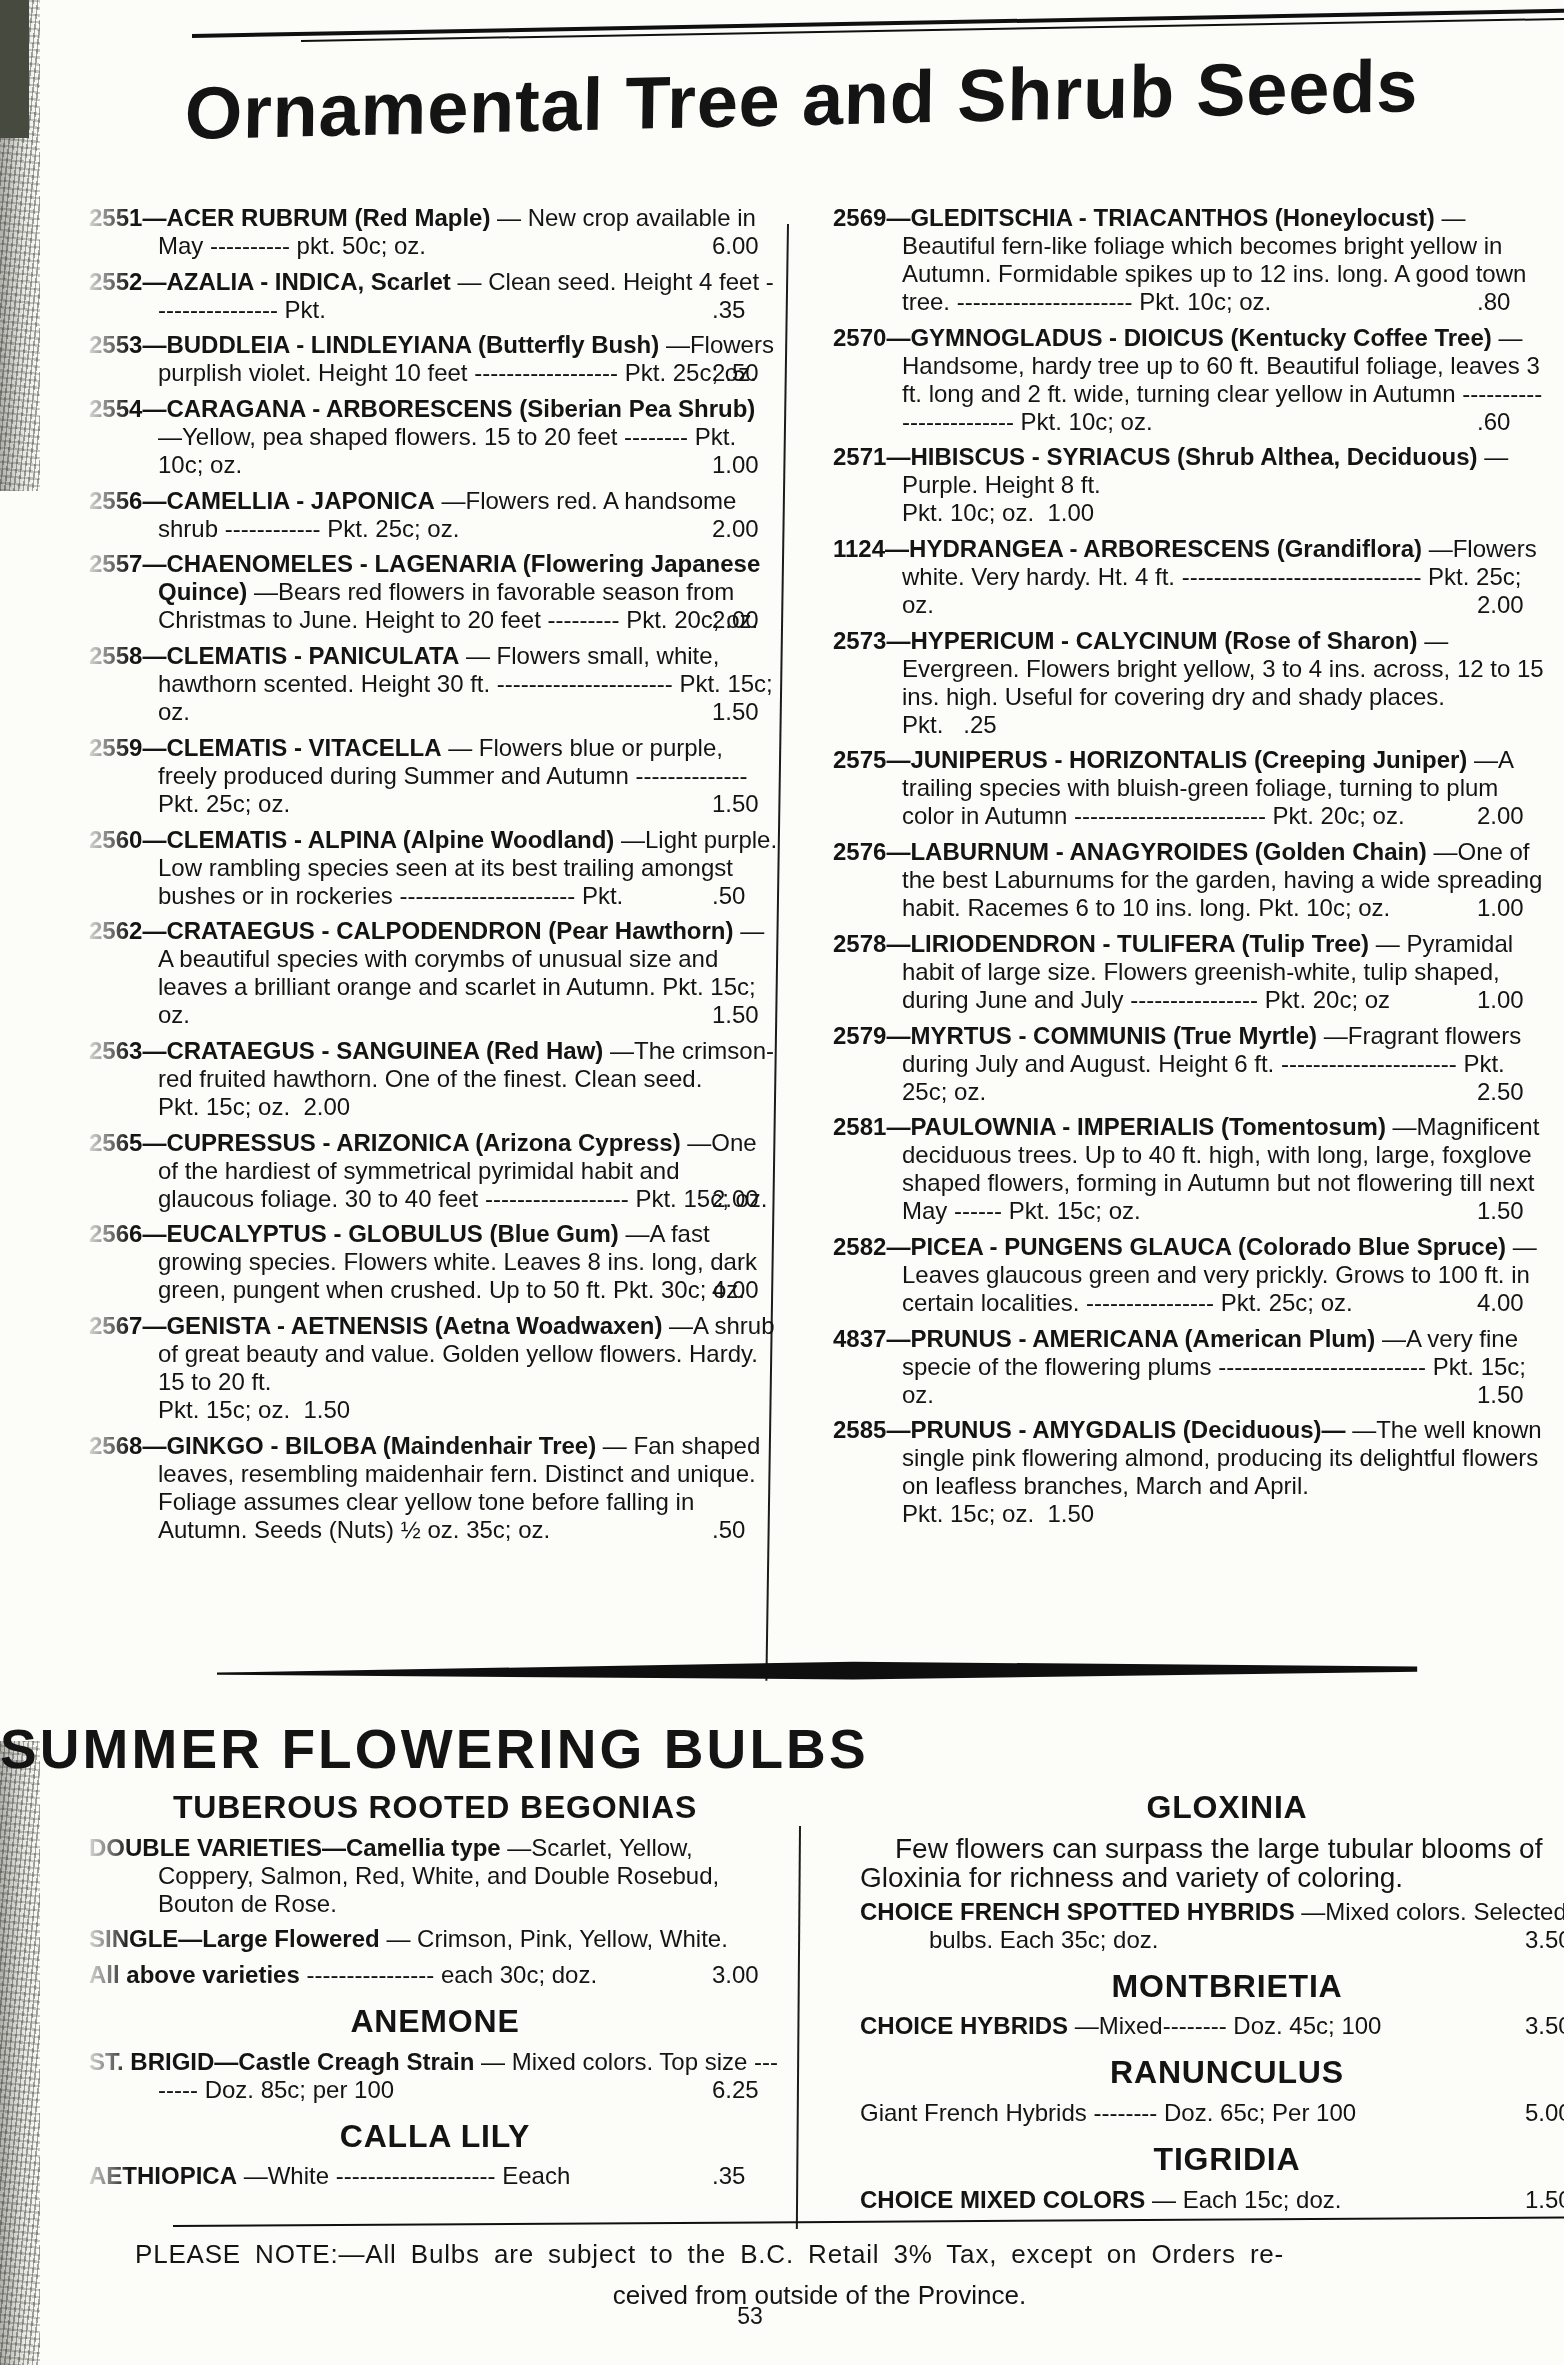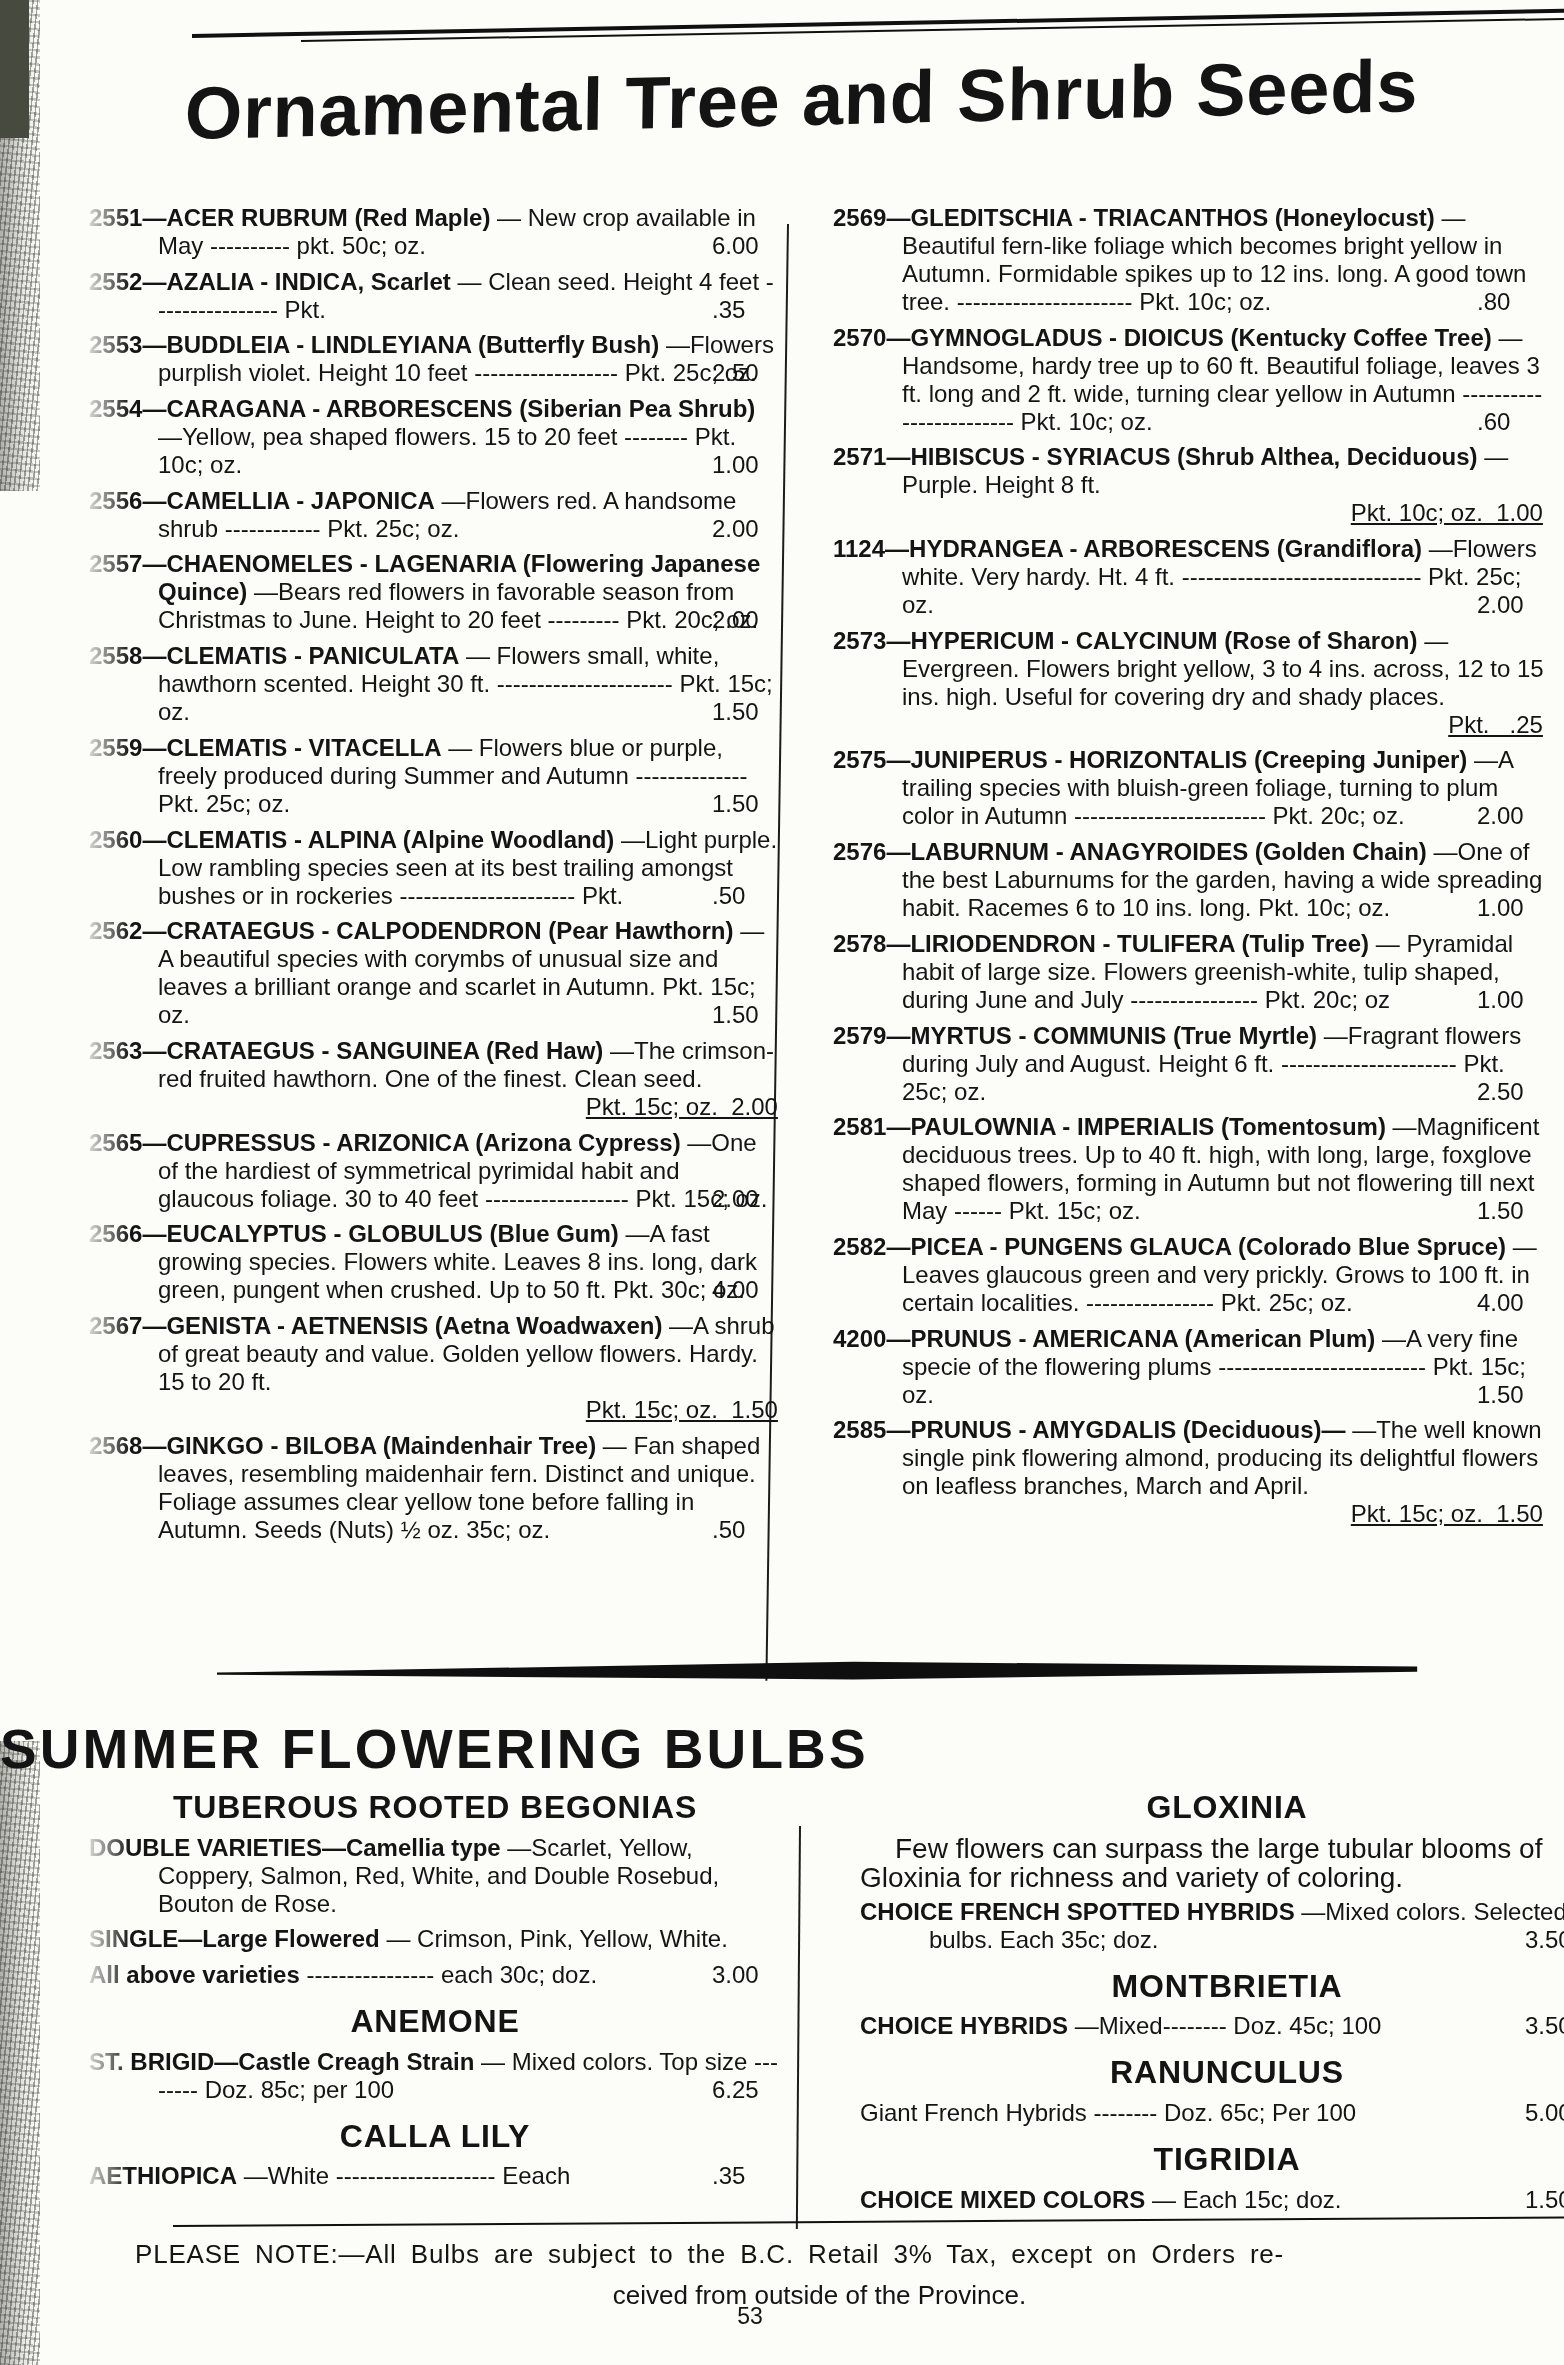"Pkt. 10c; oz. 1.00" .tline { text-align: right -> left; text-decoration: underline -> none }
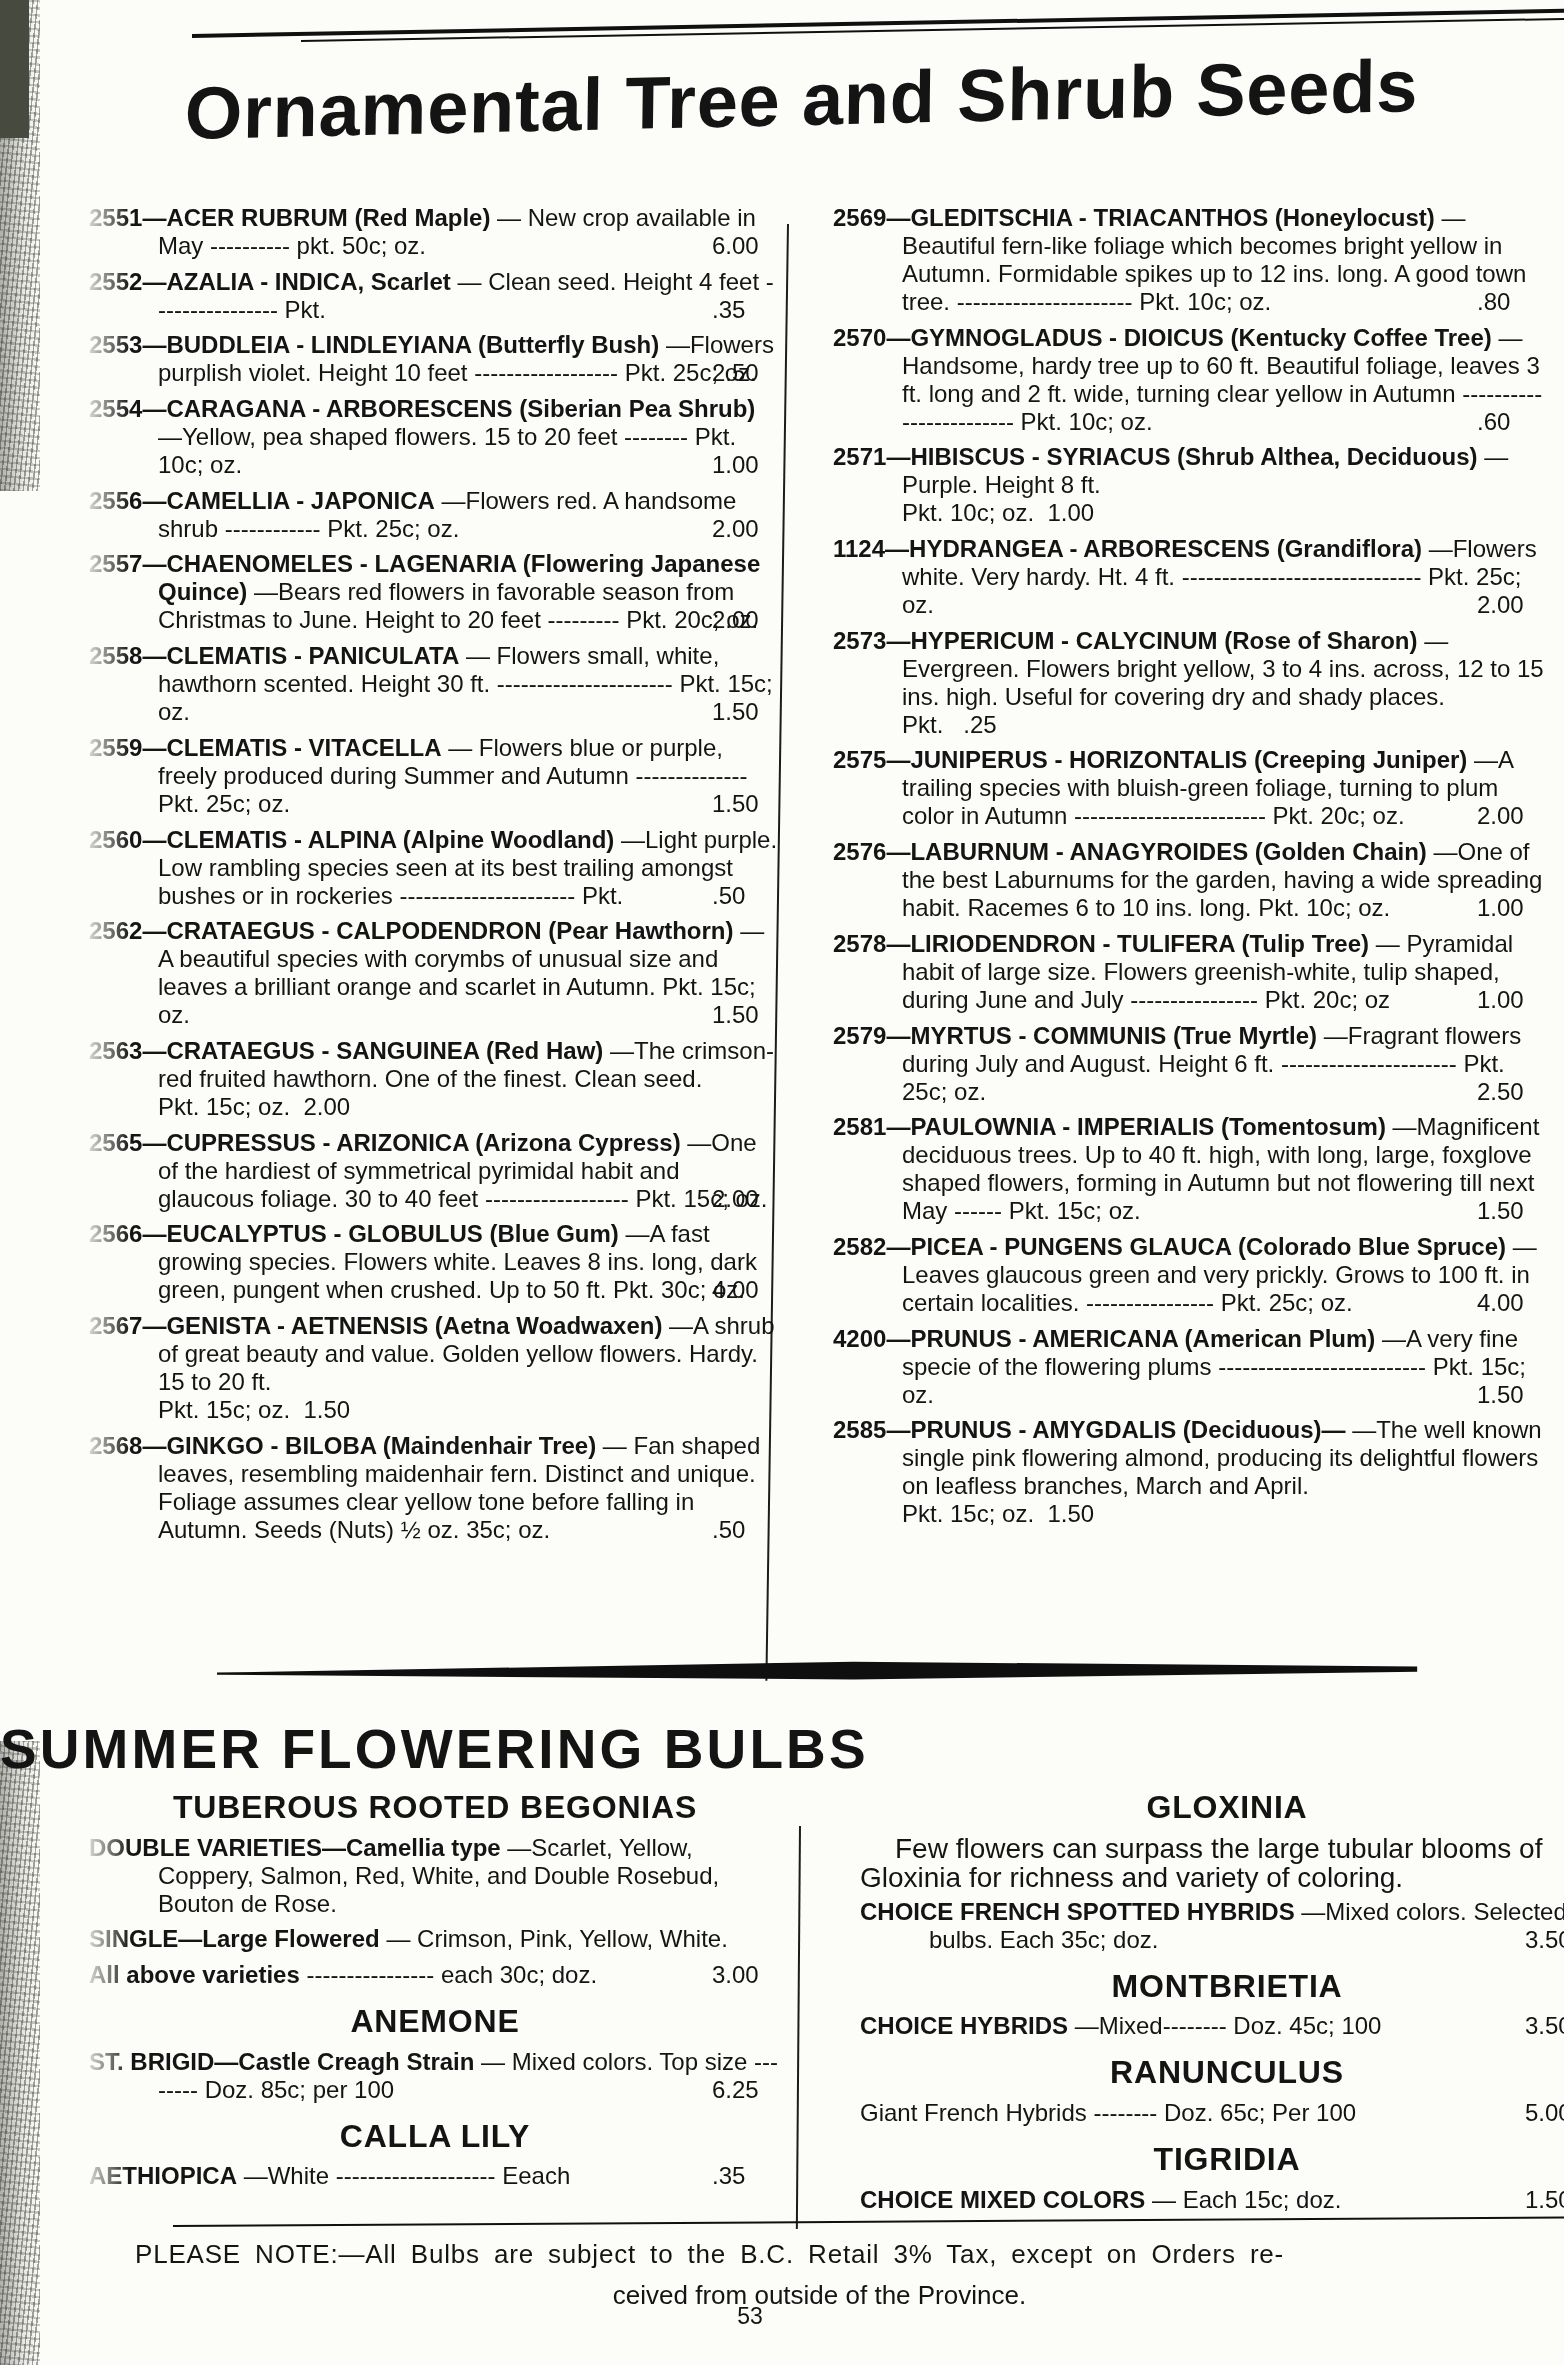"4200—" span.b { text: 4200 -> 4837 }
